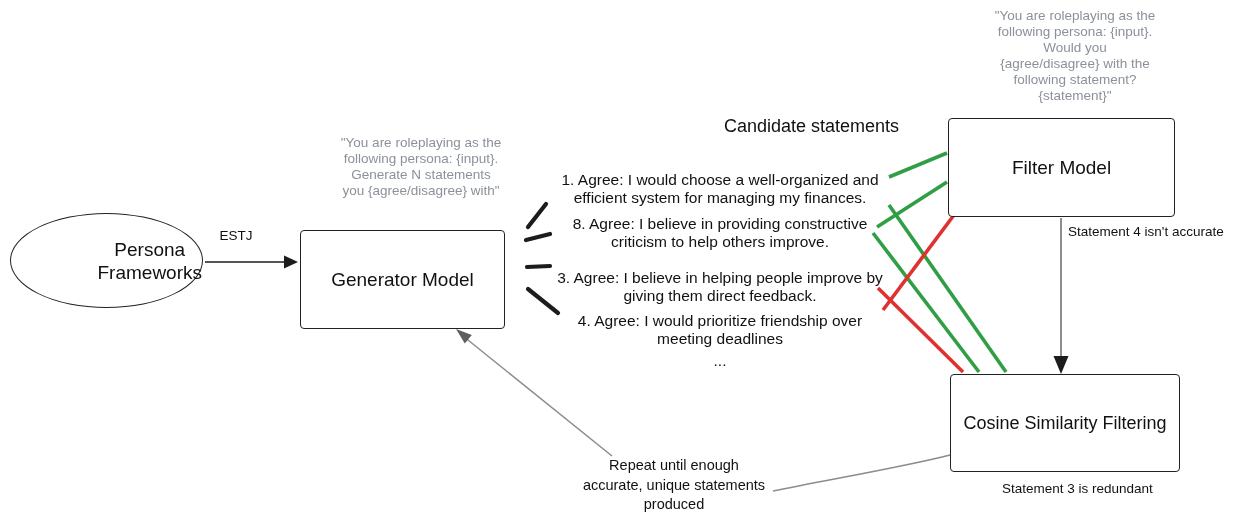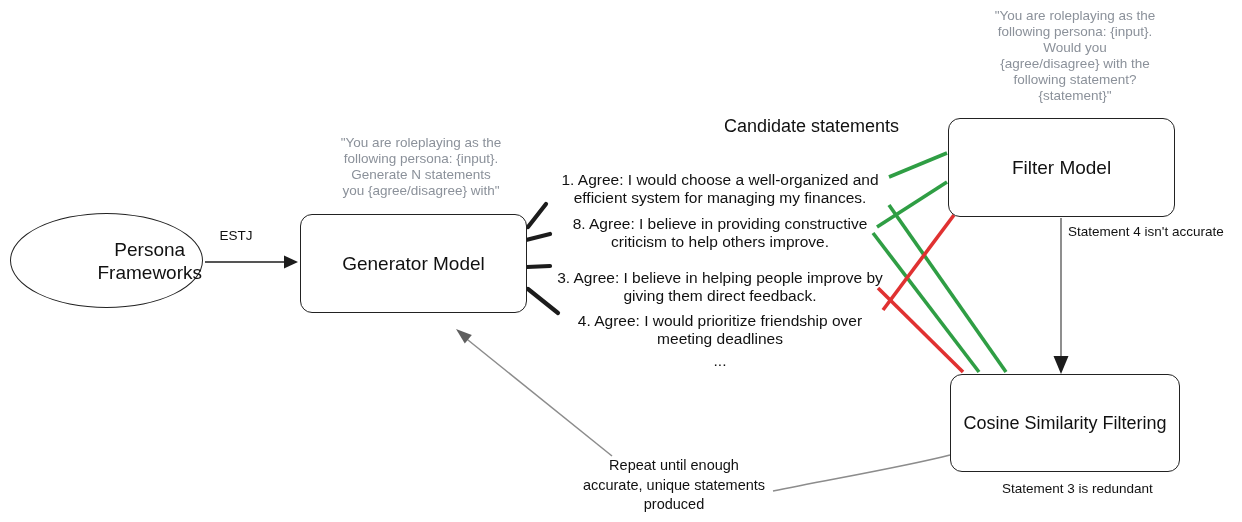"Filter Model" .rounded { border-radius: 12px -> 4px }
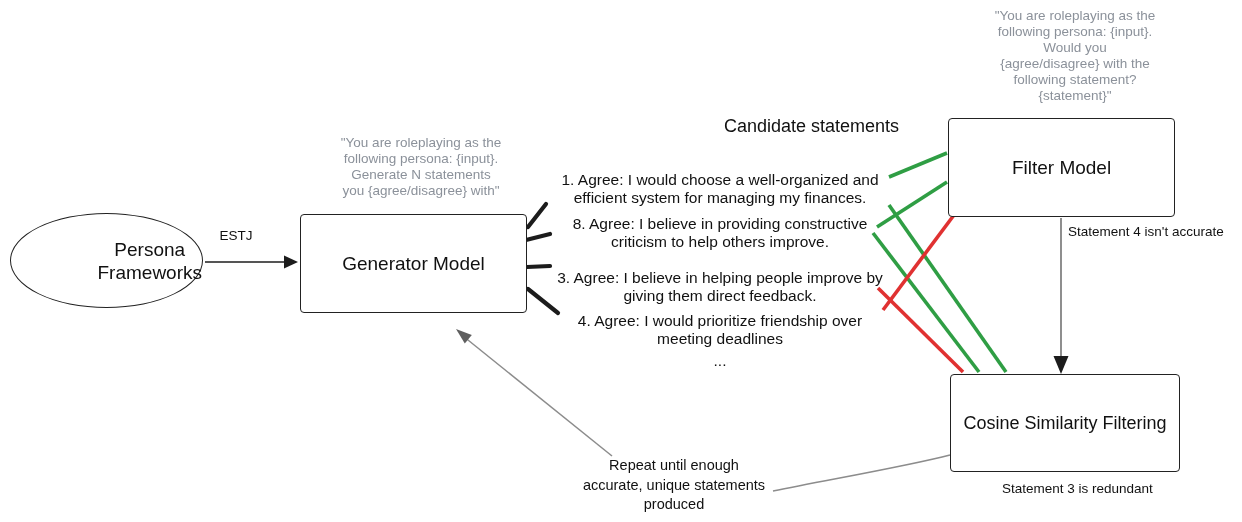"Generator Model" div.node { top: 214px -> 230px; width: 227px -> 205px }
